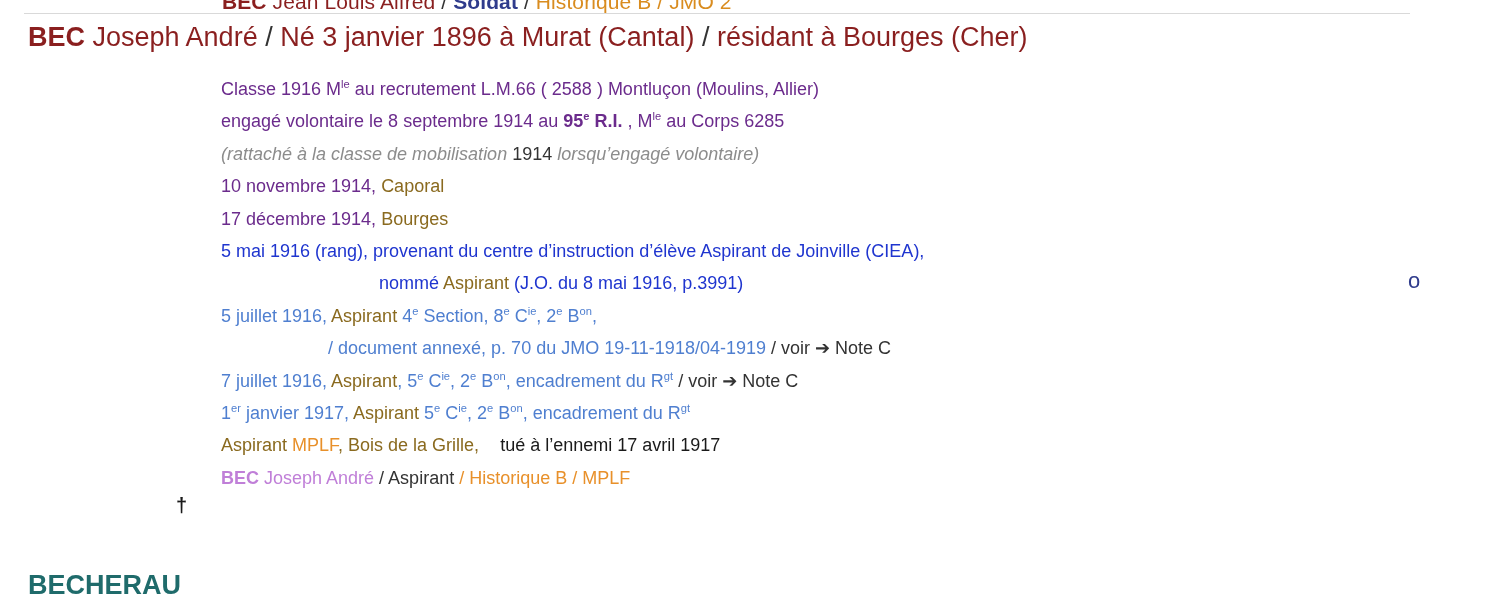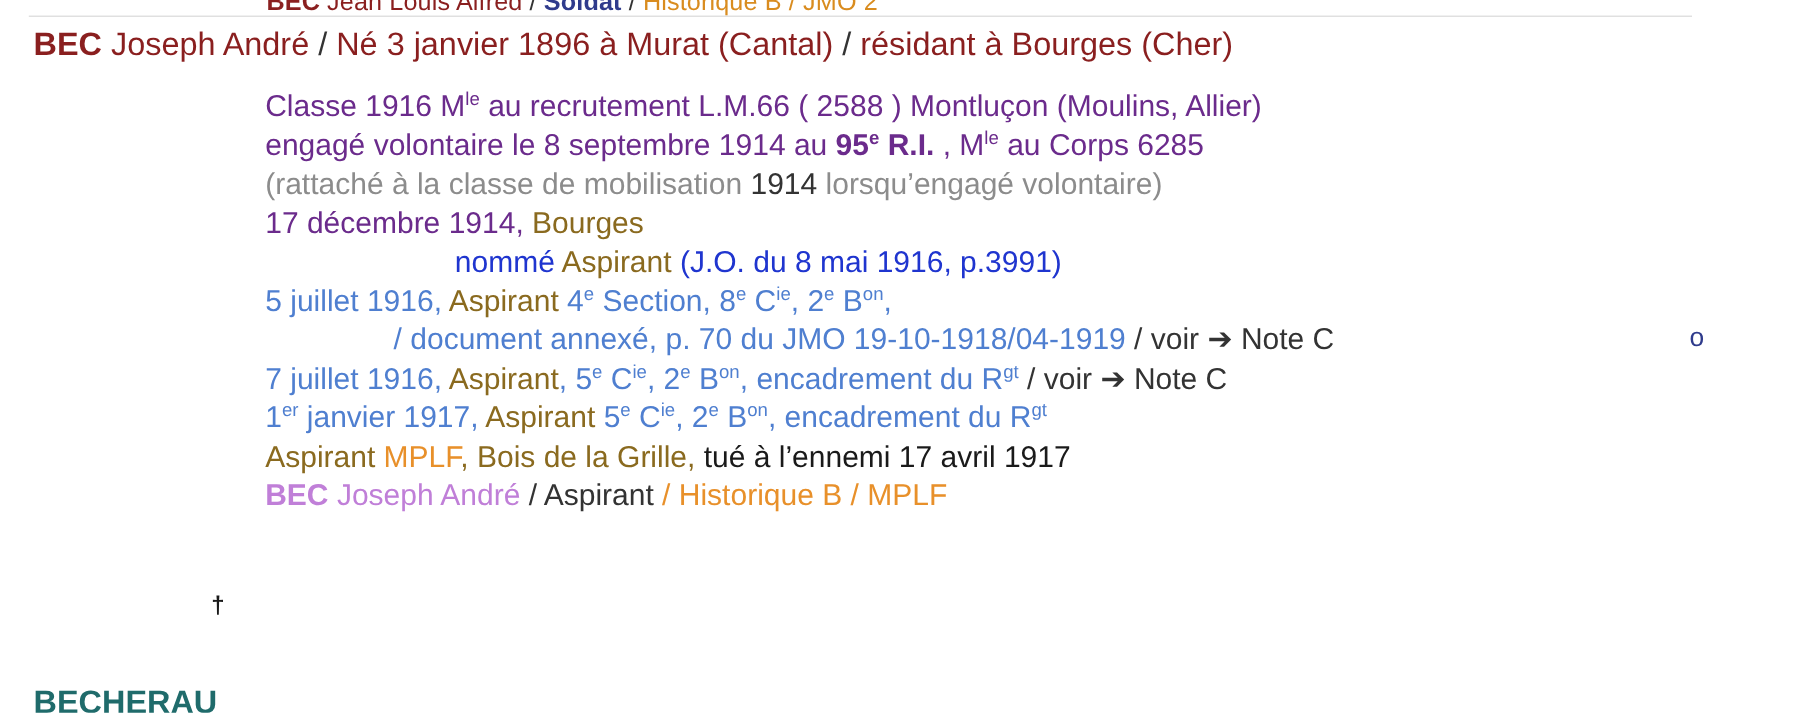"Classe 1916 Mle au recrutement" .body-block { font-size: 25px -> 18px }
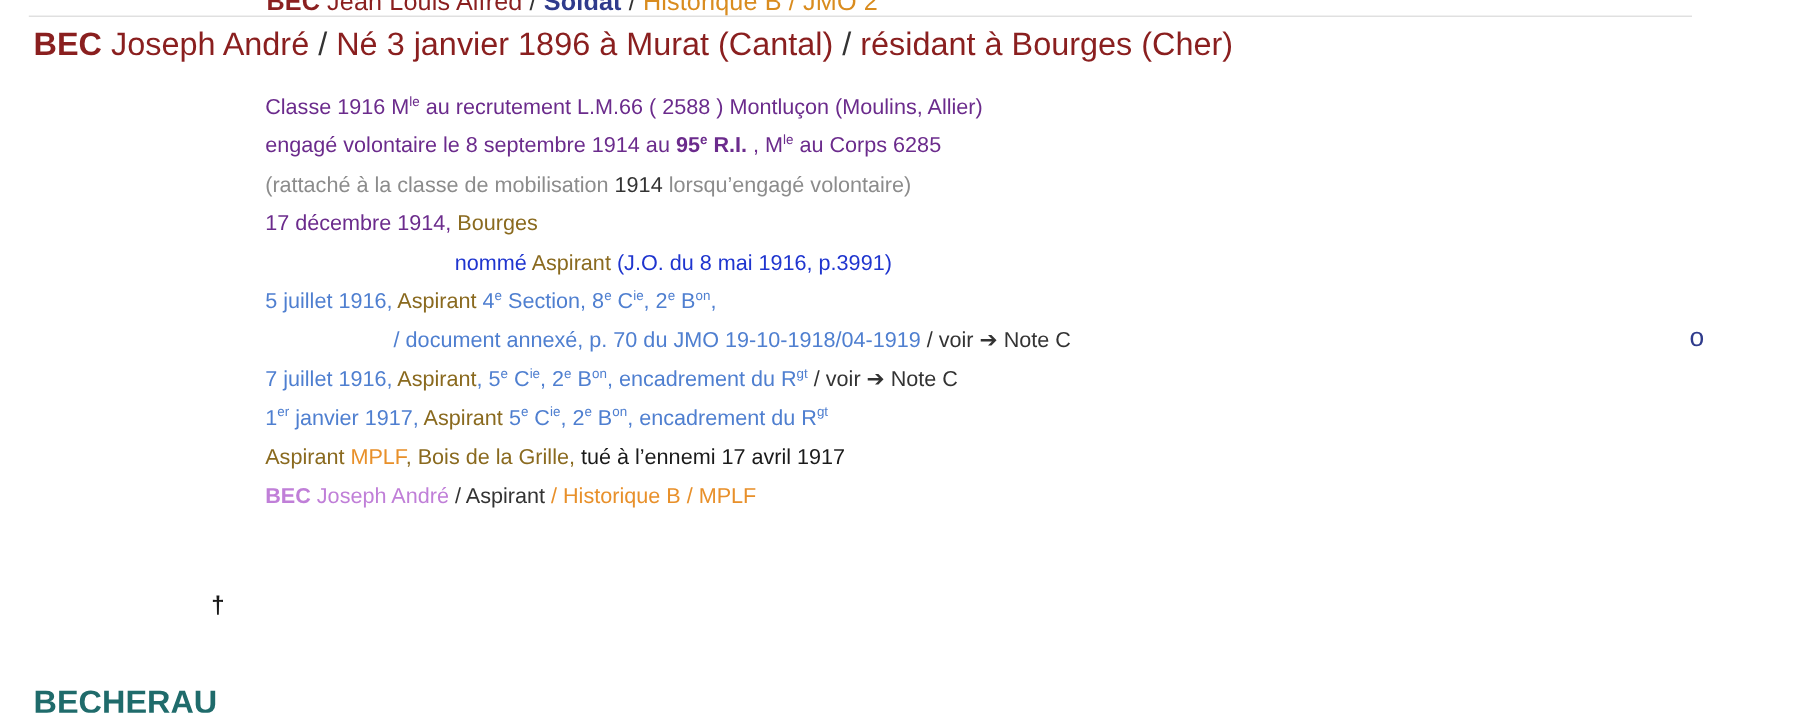"(rattaché à la classe de" .c-gray { font-style: none -> italic }
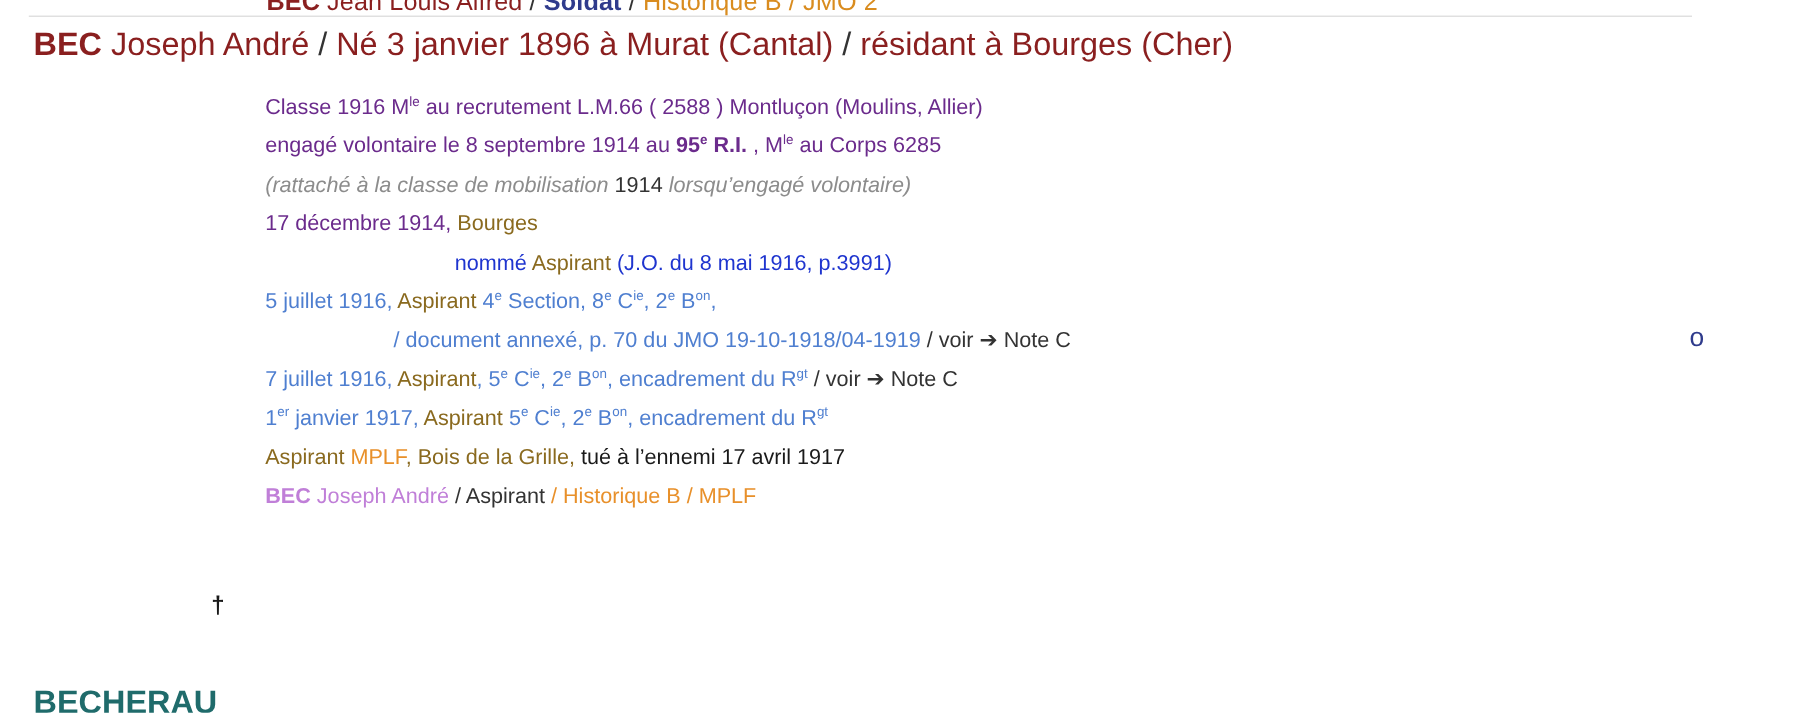"10 novembre 1914, Caporal" div.line { html: none -> <div><span>10 novembre 1914, </span><span>Caporal</span></div> }
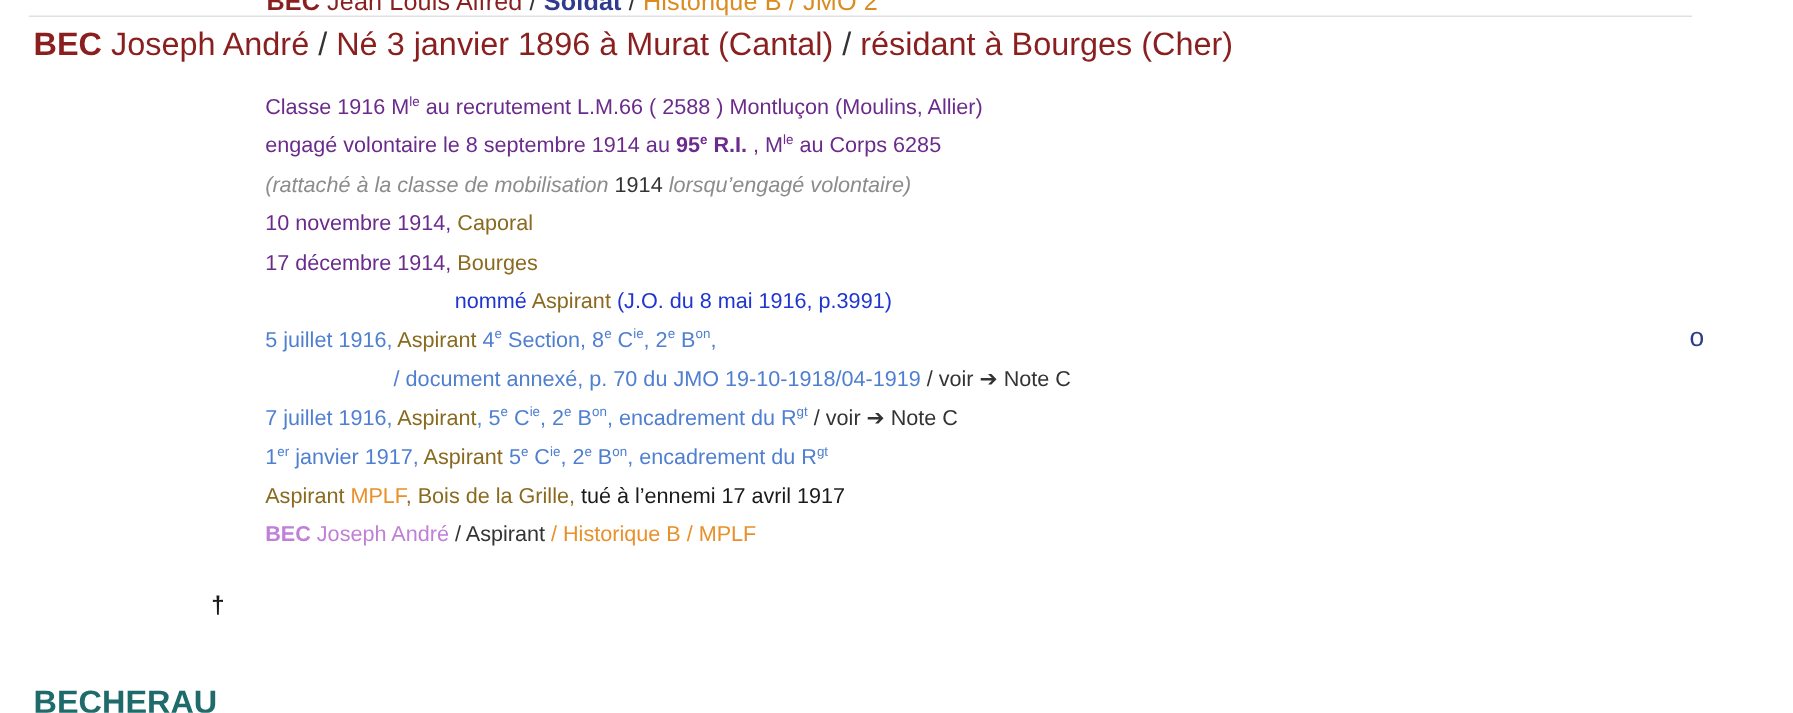"5 mai 1916 (rang), provenant" div.line { html: none -> <div><span>5 mai 1916 (rang), provenant du centre d’instruction d’élève Aspirant de Joinville (CIEA),</span></div> }
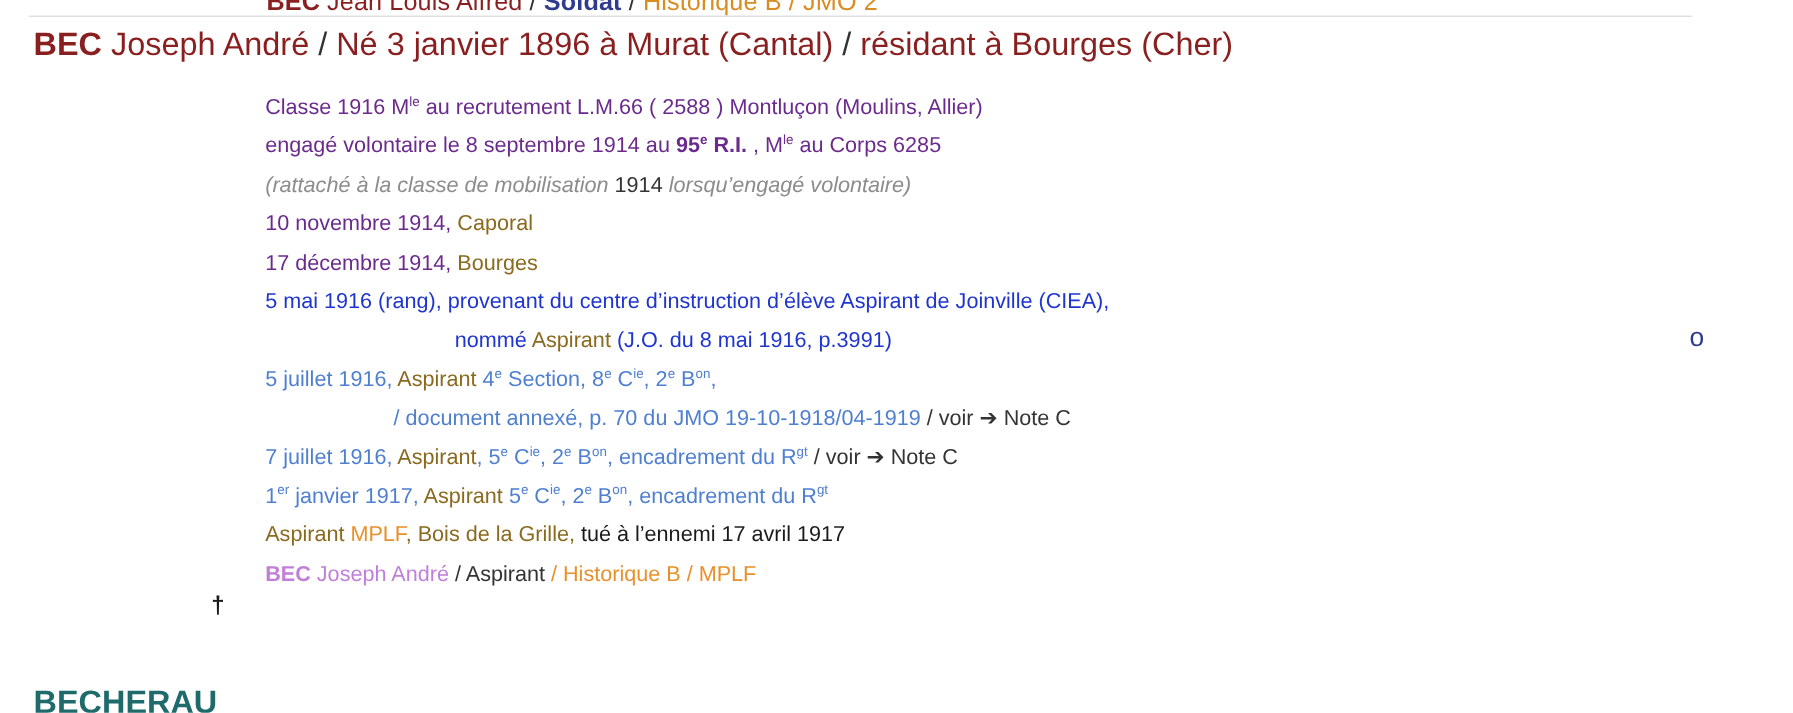"/ document annexé, p. 70" span.c-lblue { text: 19-10-1918/04-1919 -> 19-11-1918/04-1919 }
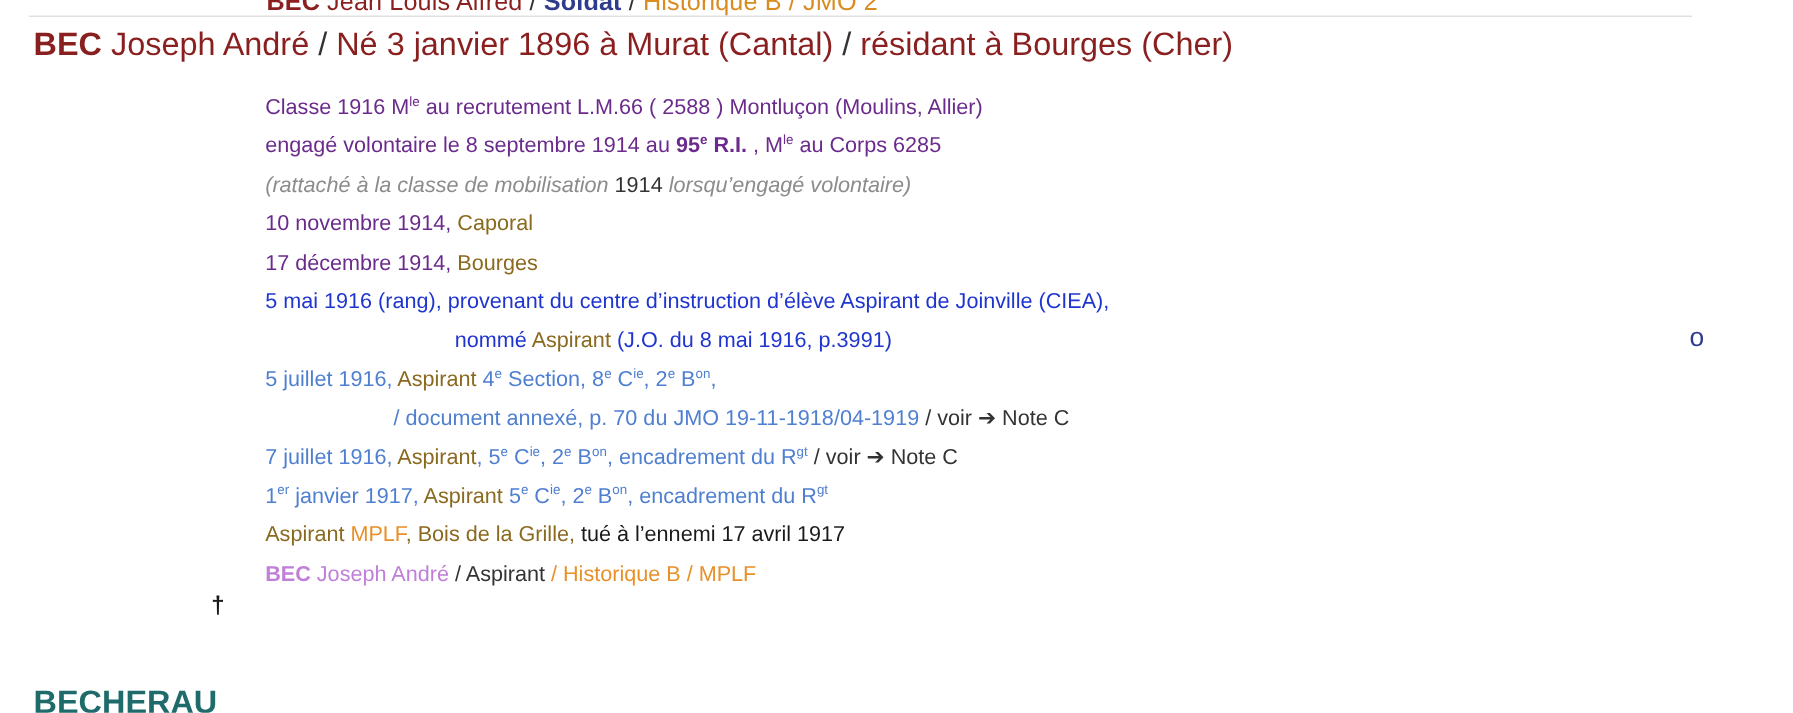"tué à l’ennemi 17 avril" .c-black { margin-left: none -> 16px }
